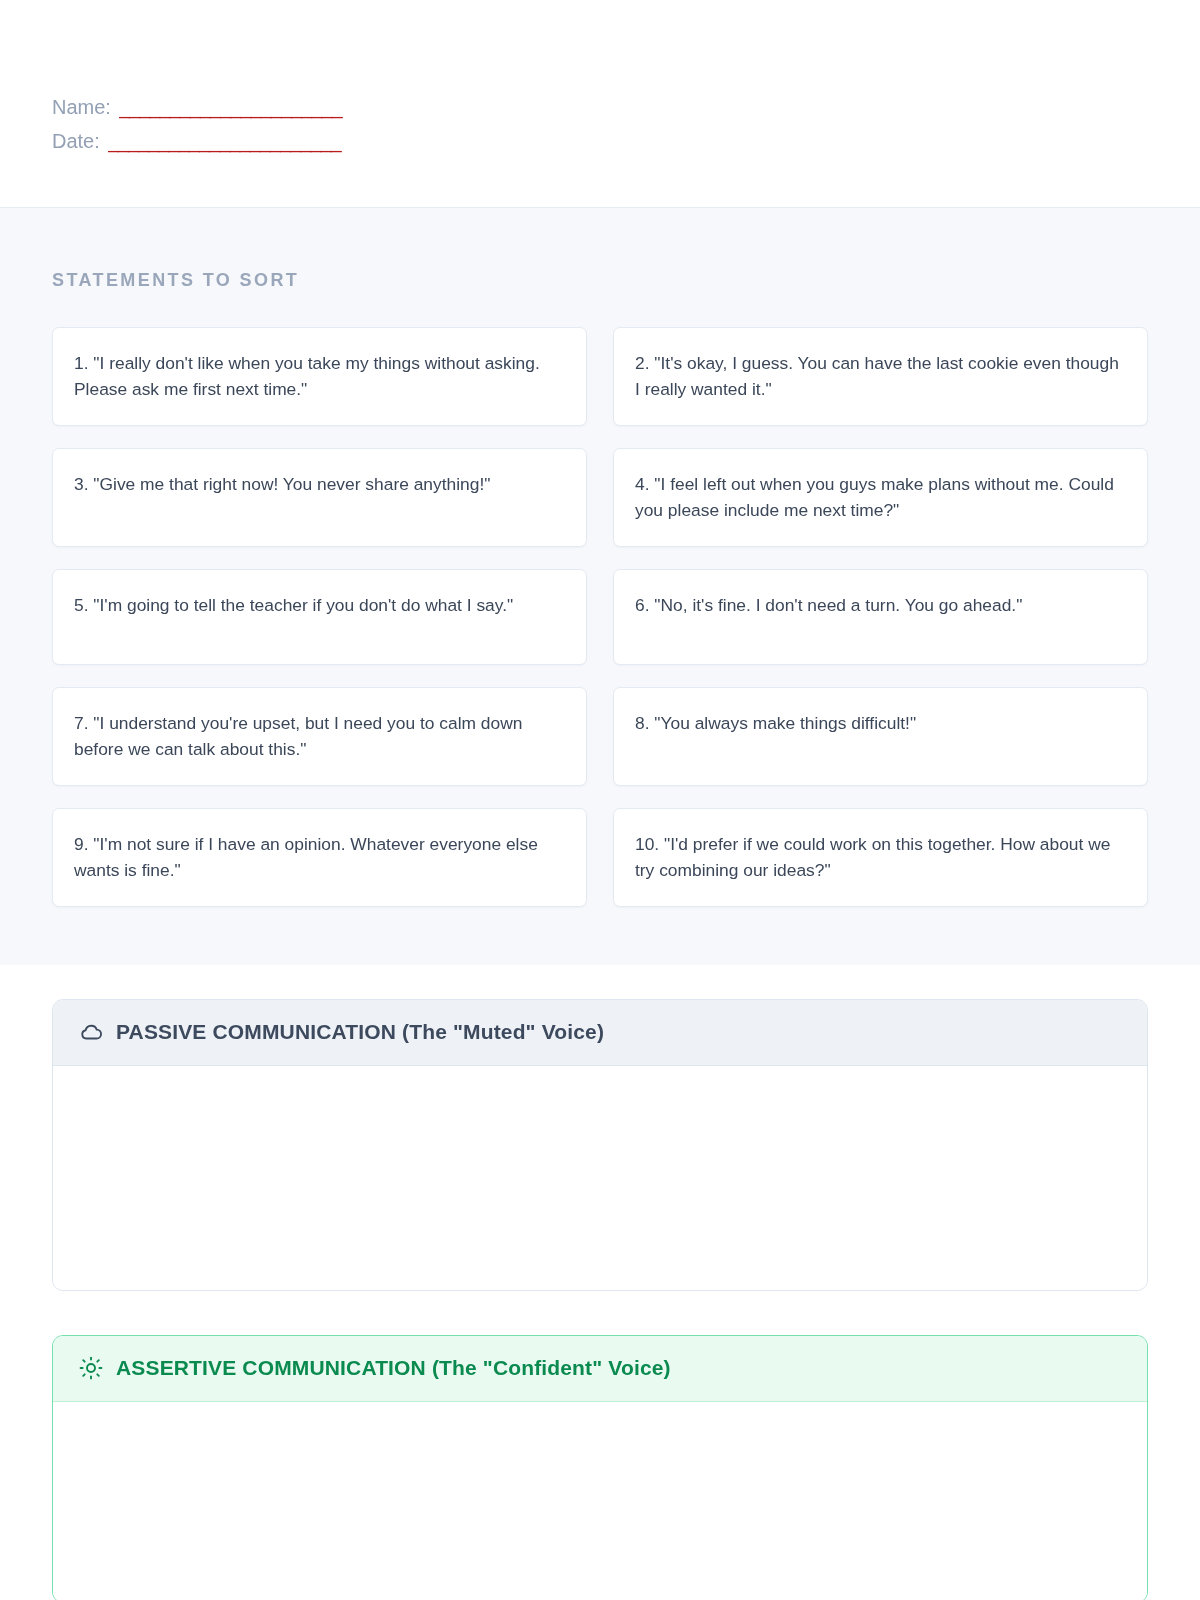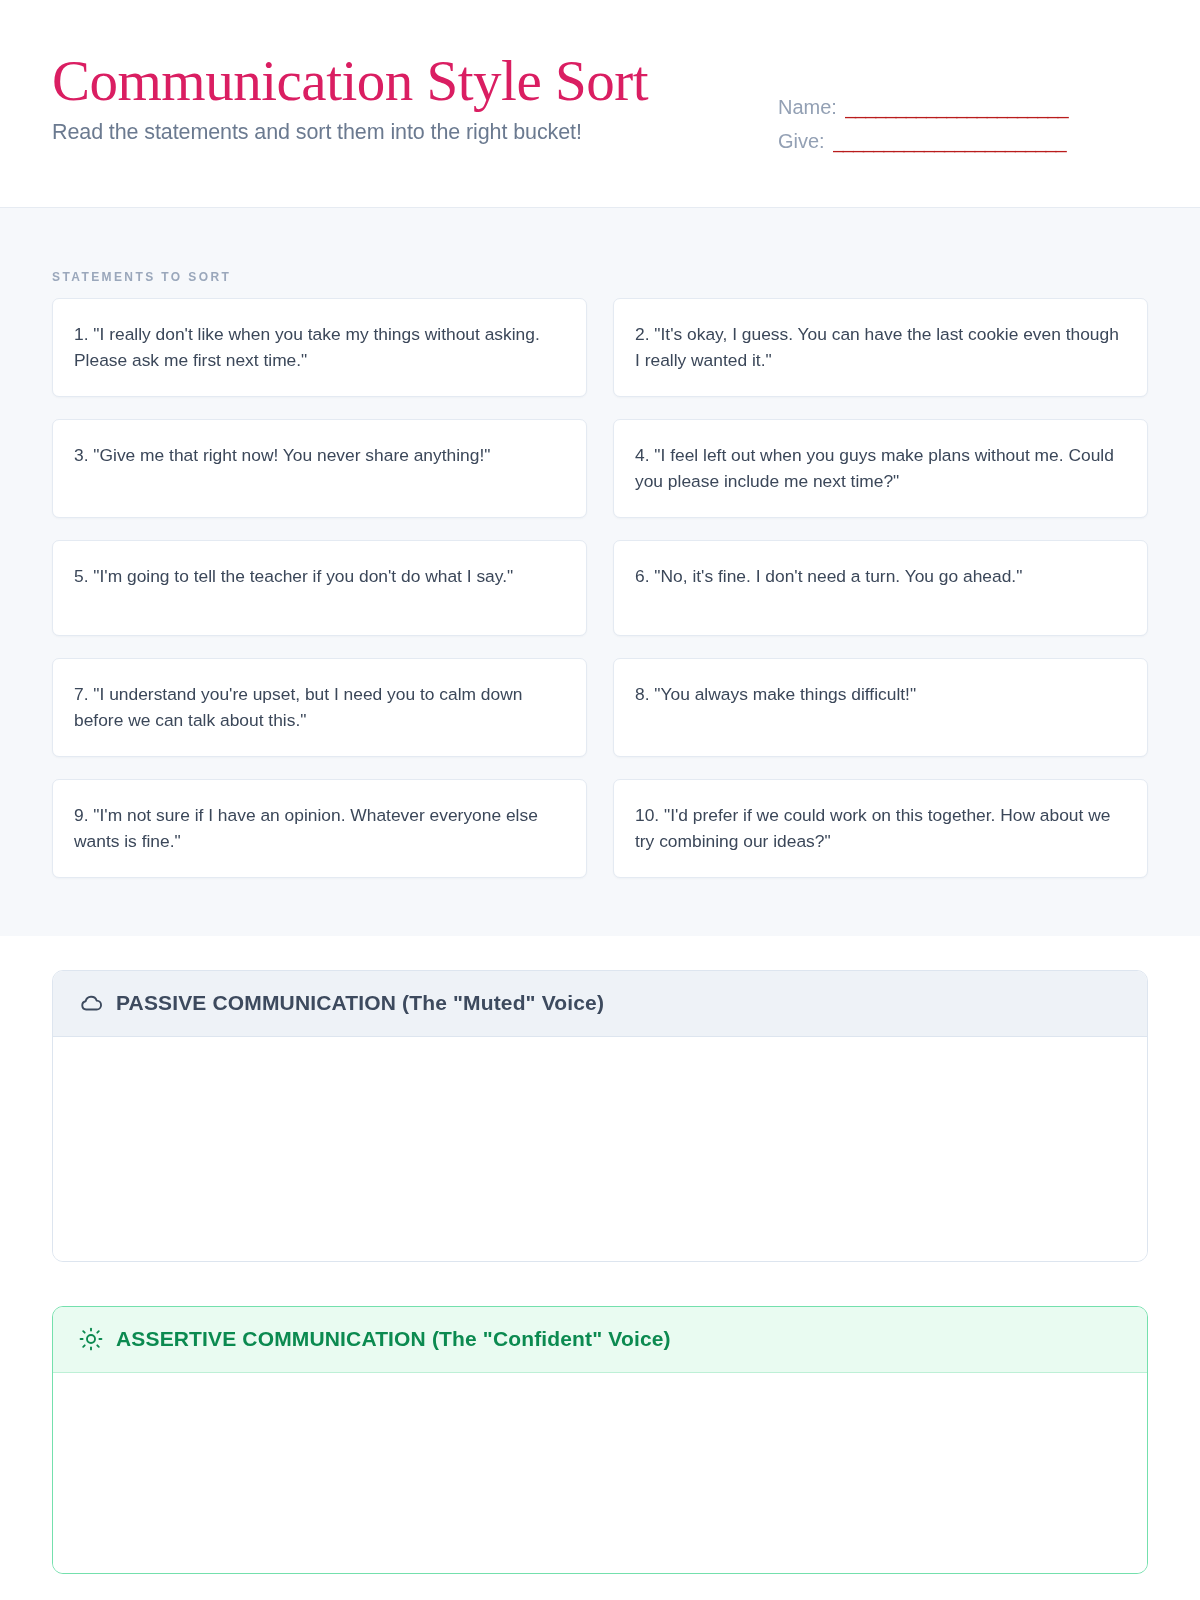"Communication Style Sort" div.header-left { html: <div> <div>Communication Style Sort</div> <div>Read the statements and sort them into the right bucket!</div> </div> -> none }
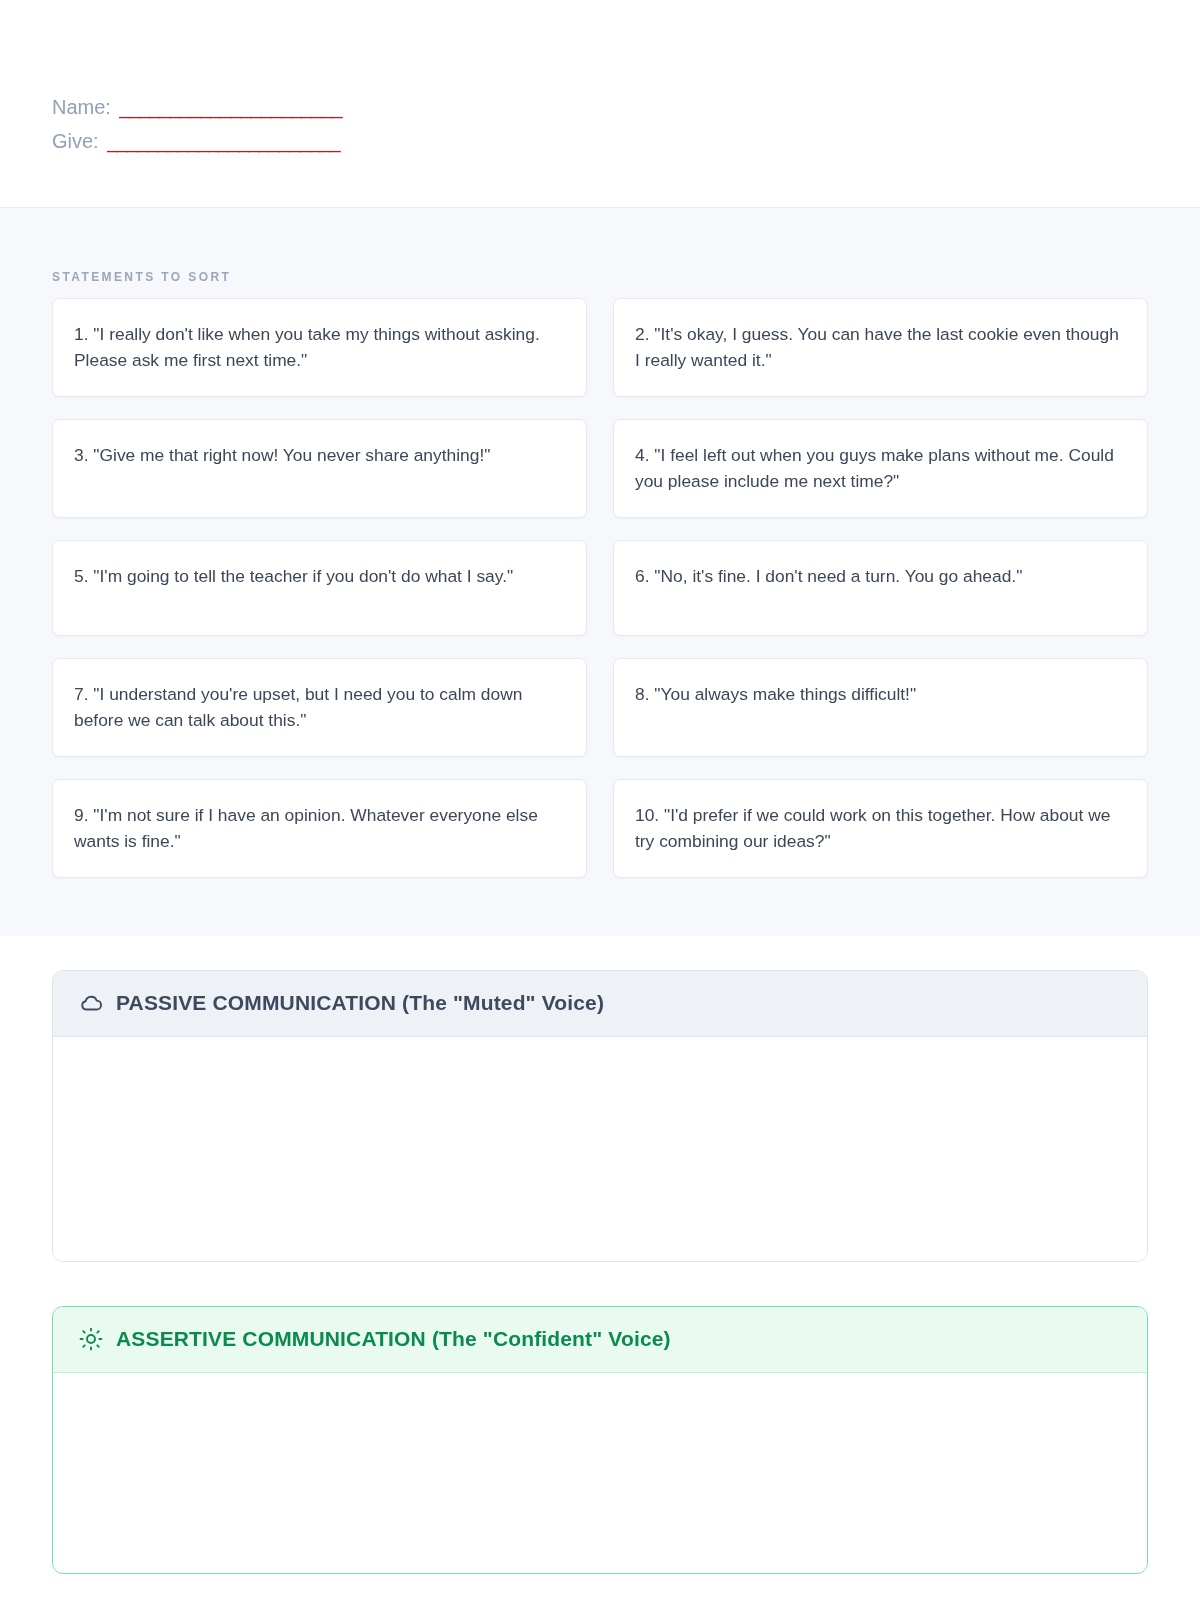"Give:" span.namedate-label { text: Give -> Date }
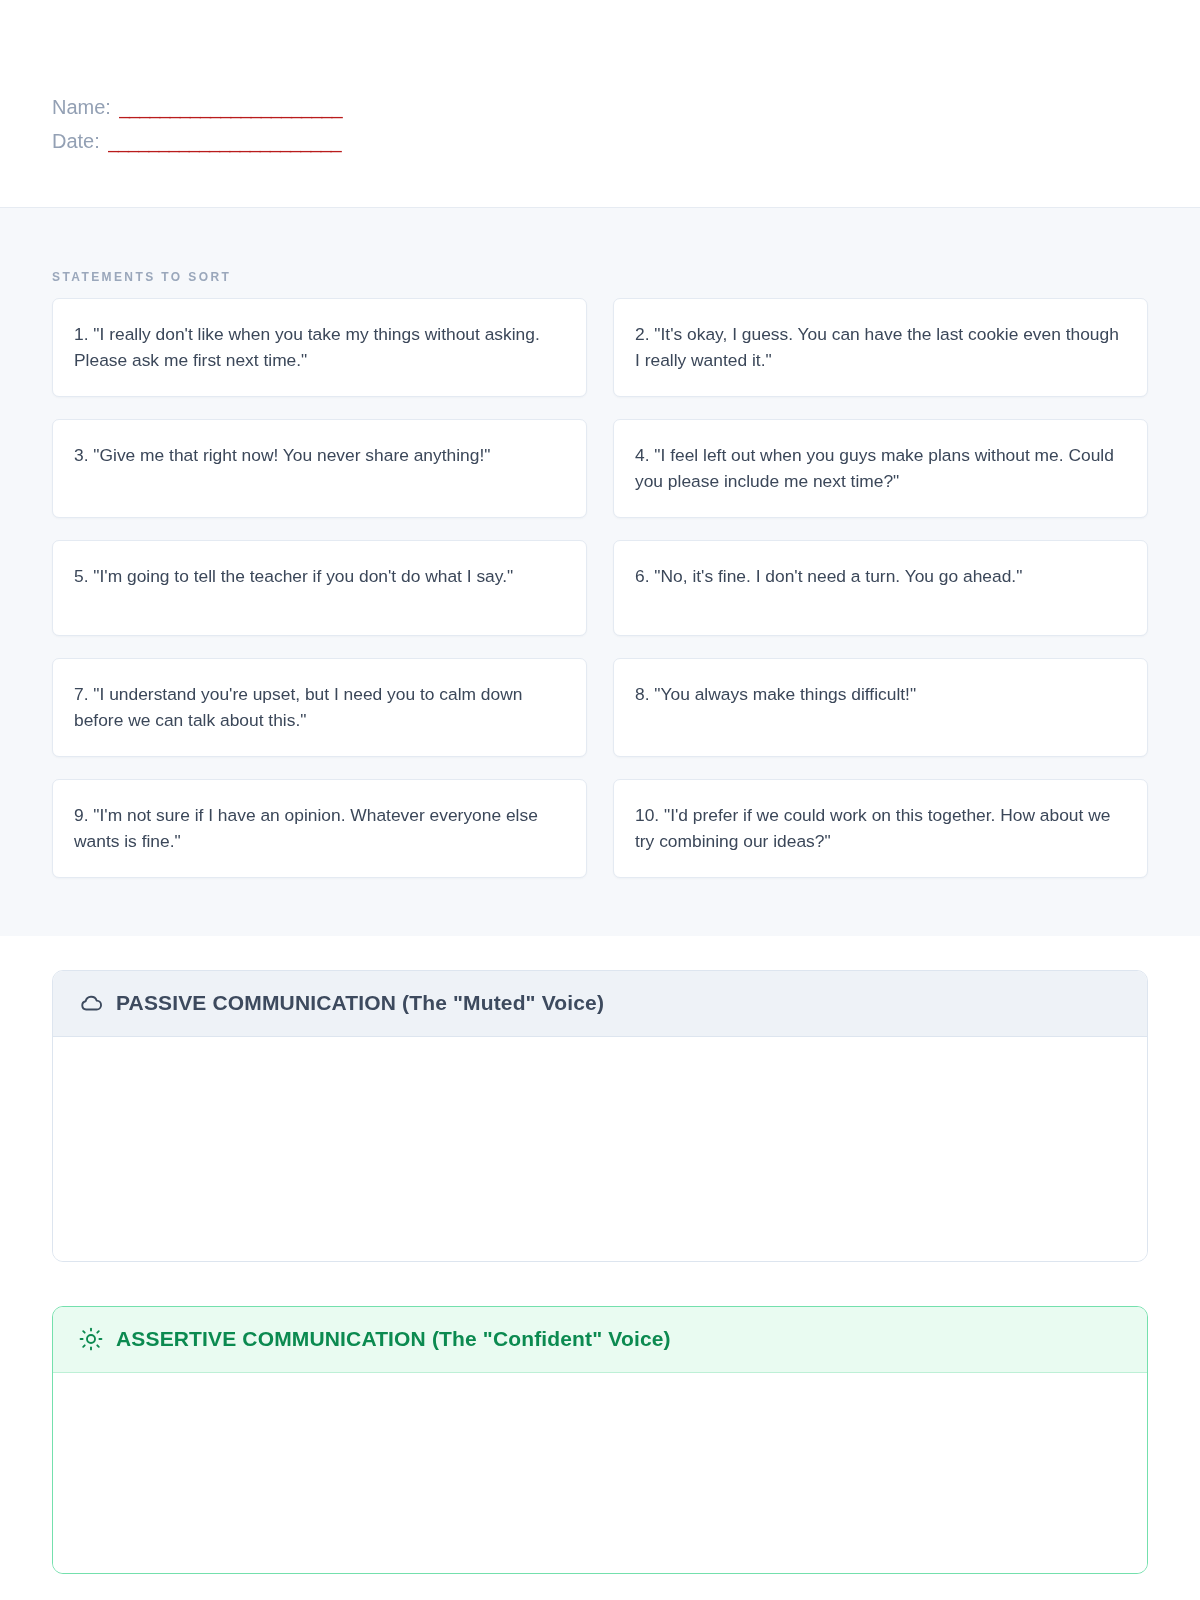"STATEMENTS TO SORT" .section-label { font-size: 12px -> 18px; margin-bottom: 14px -> 36px }
